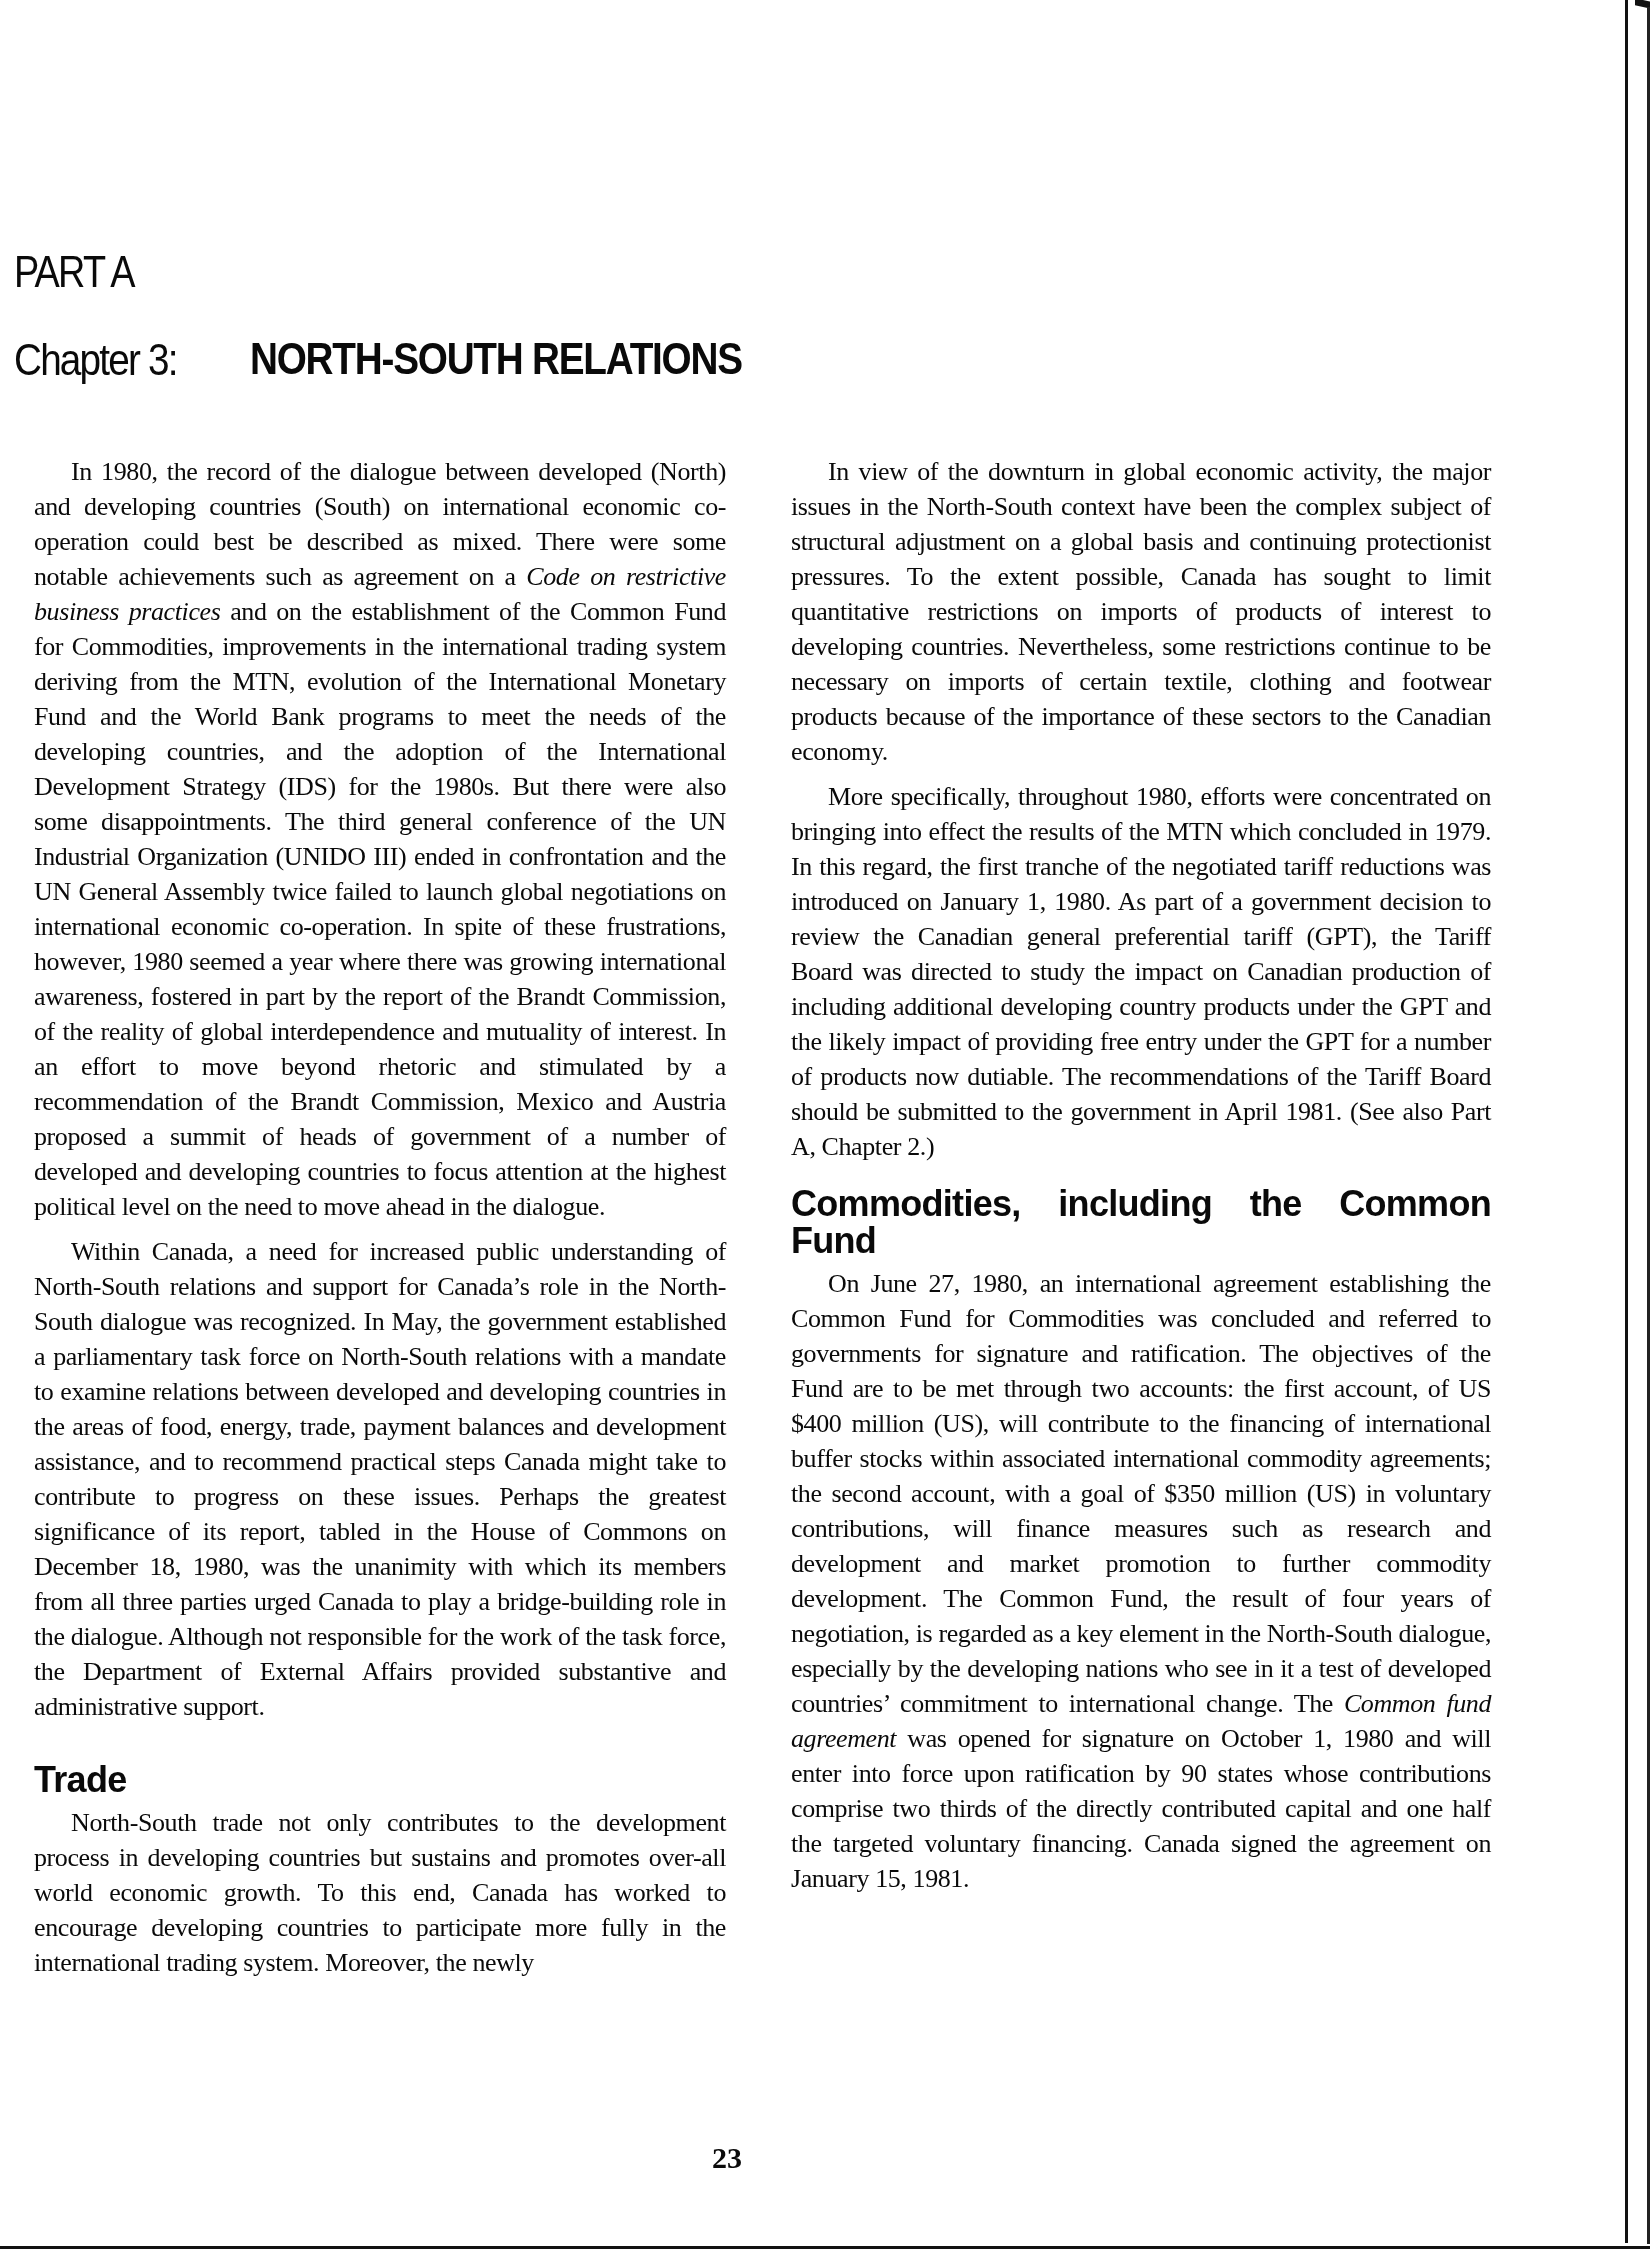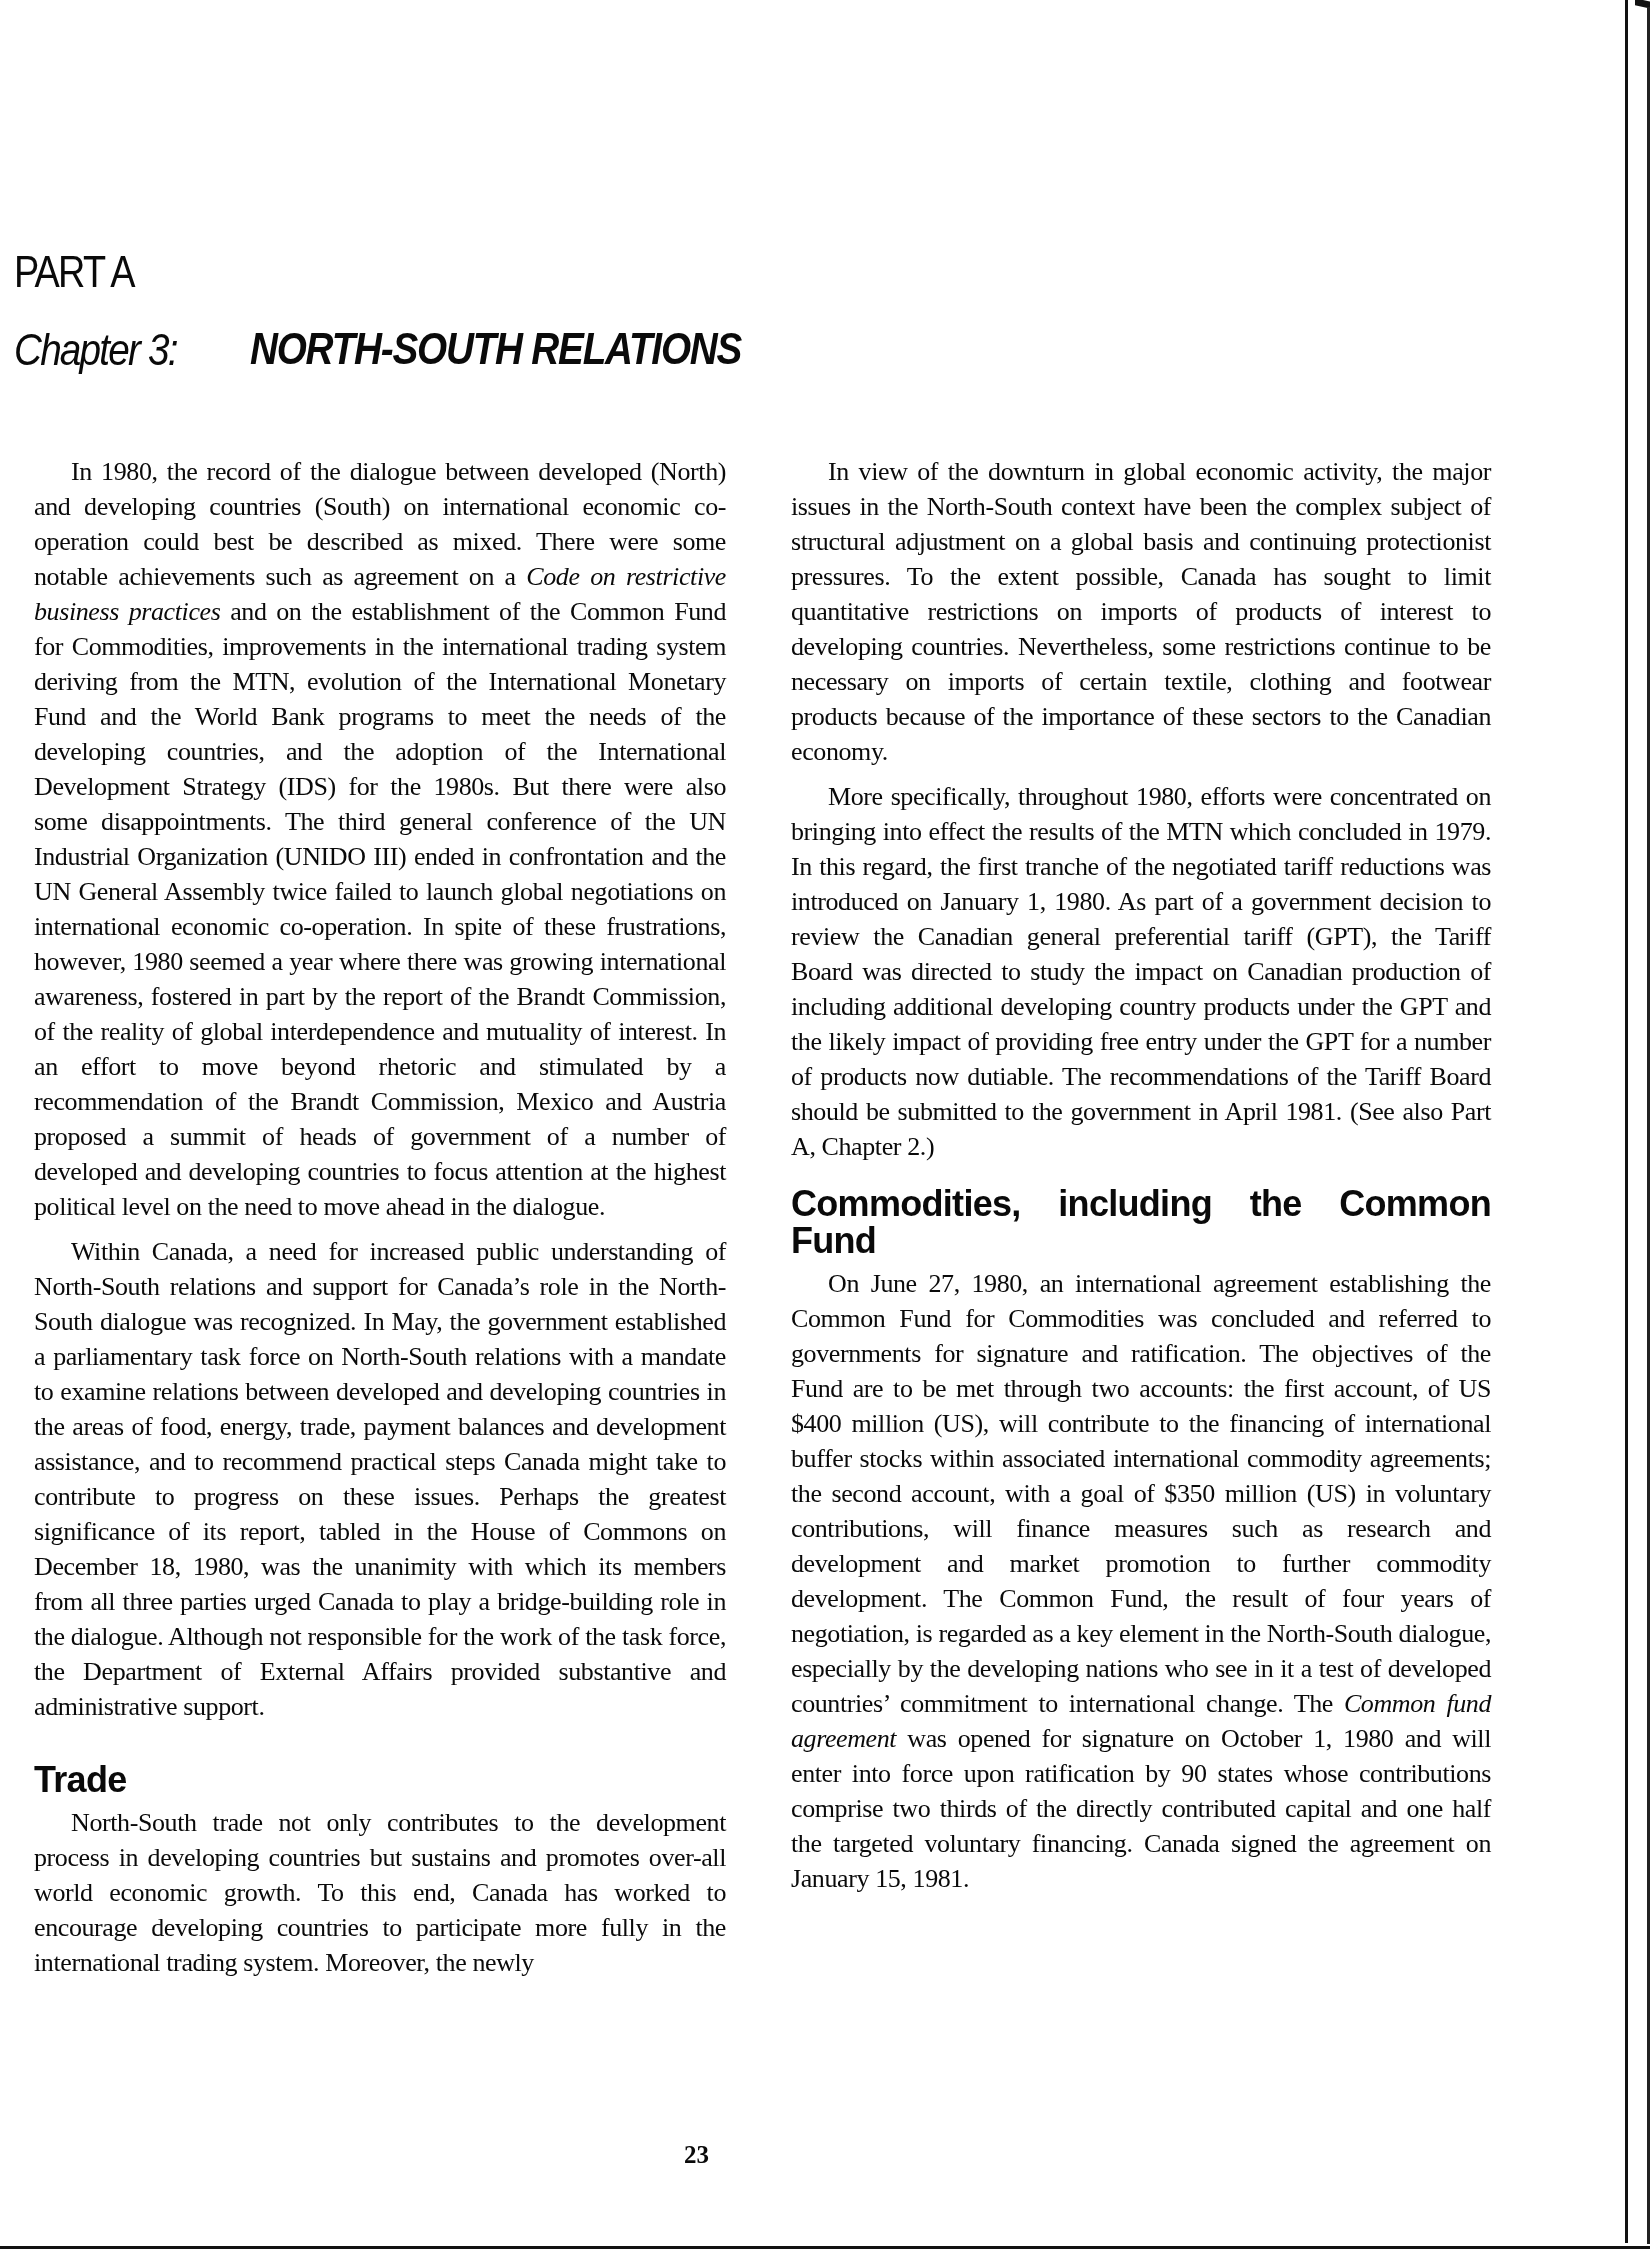"Chapter 3:" .chapter-row { font-style: italic -> none; top: 324px -> 334px }
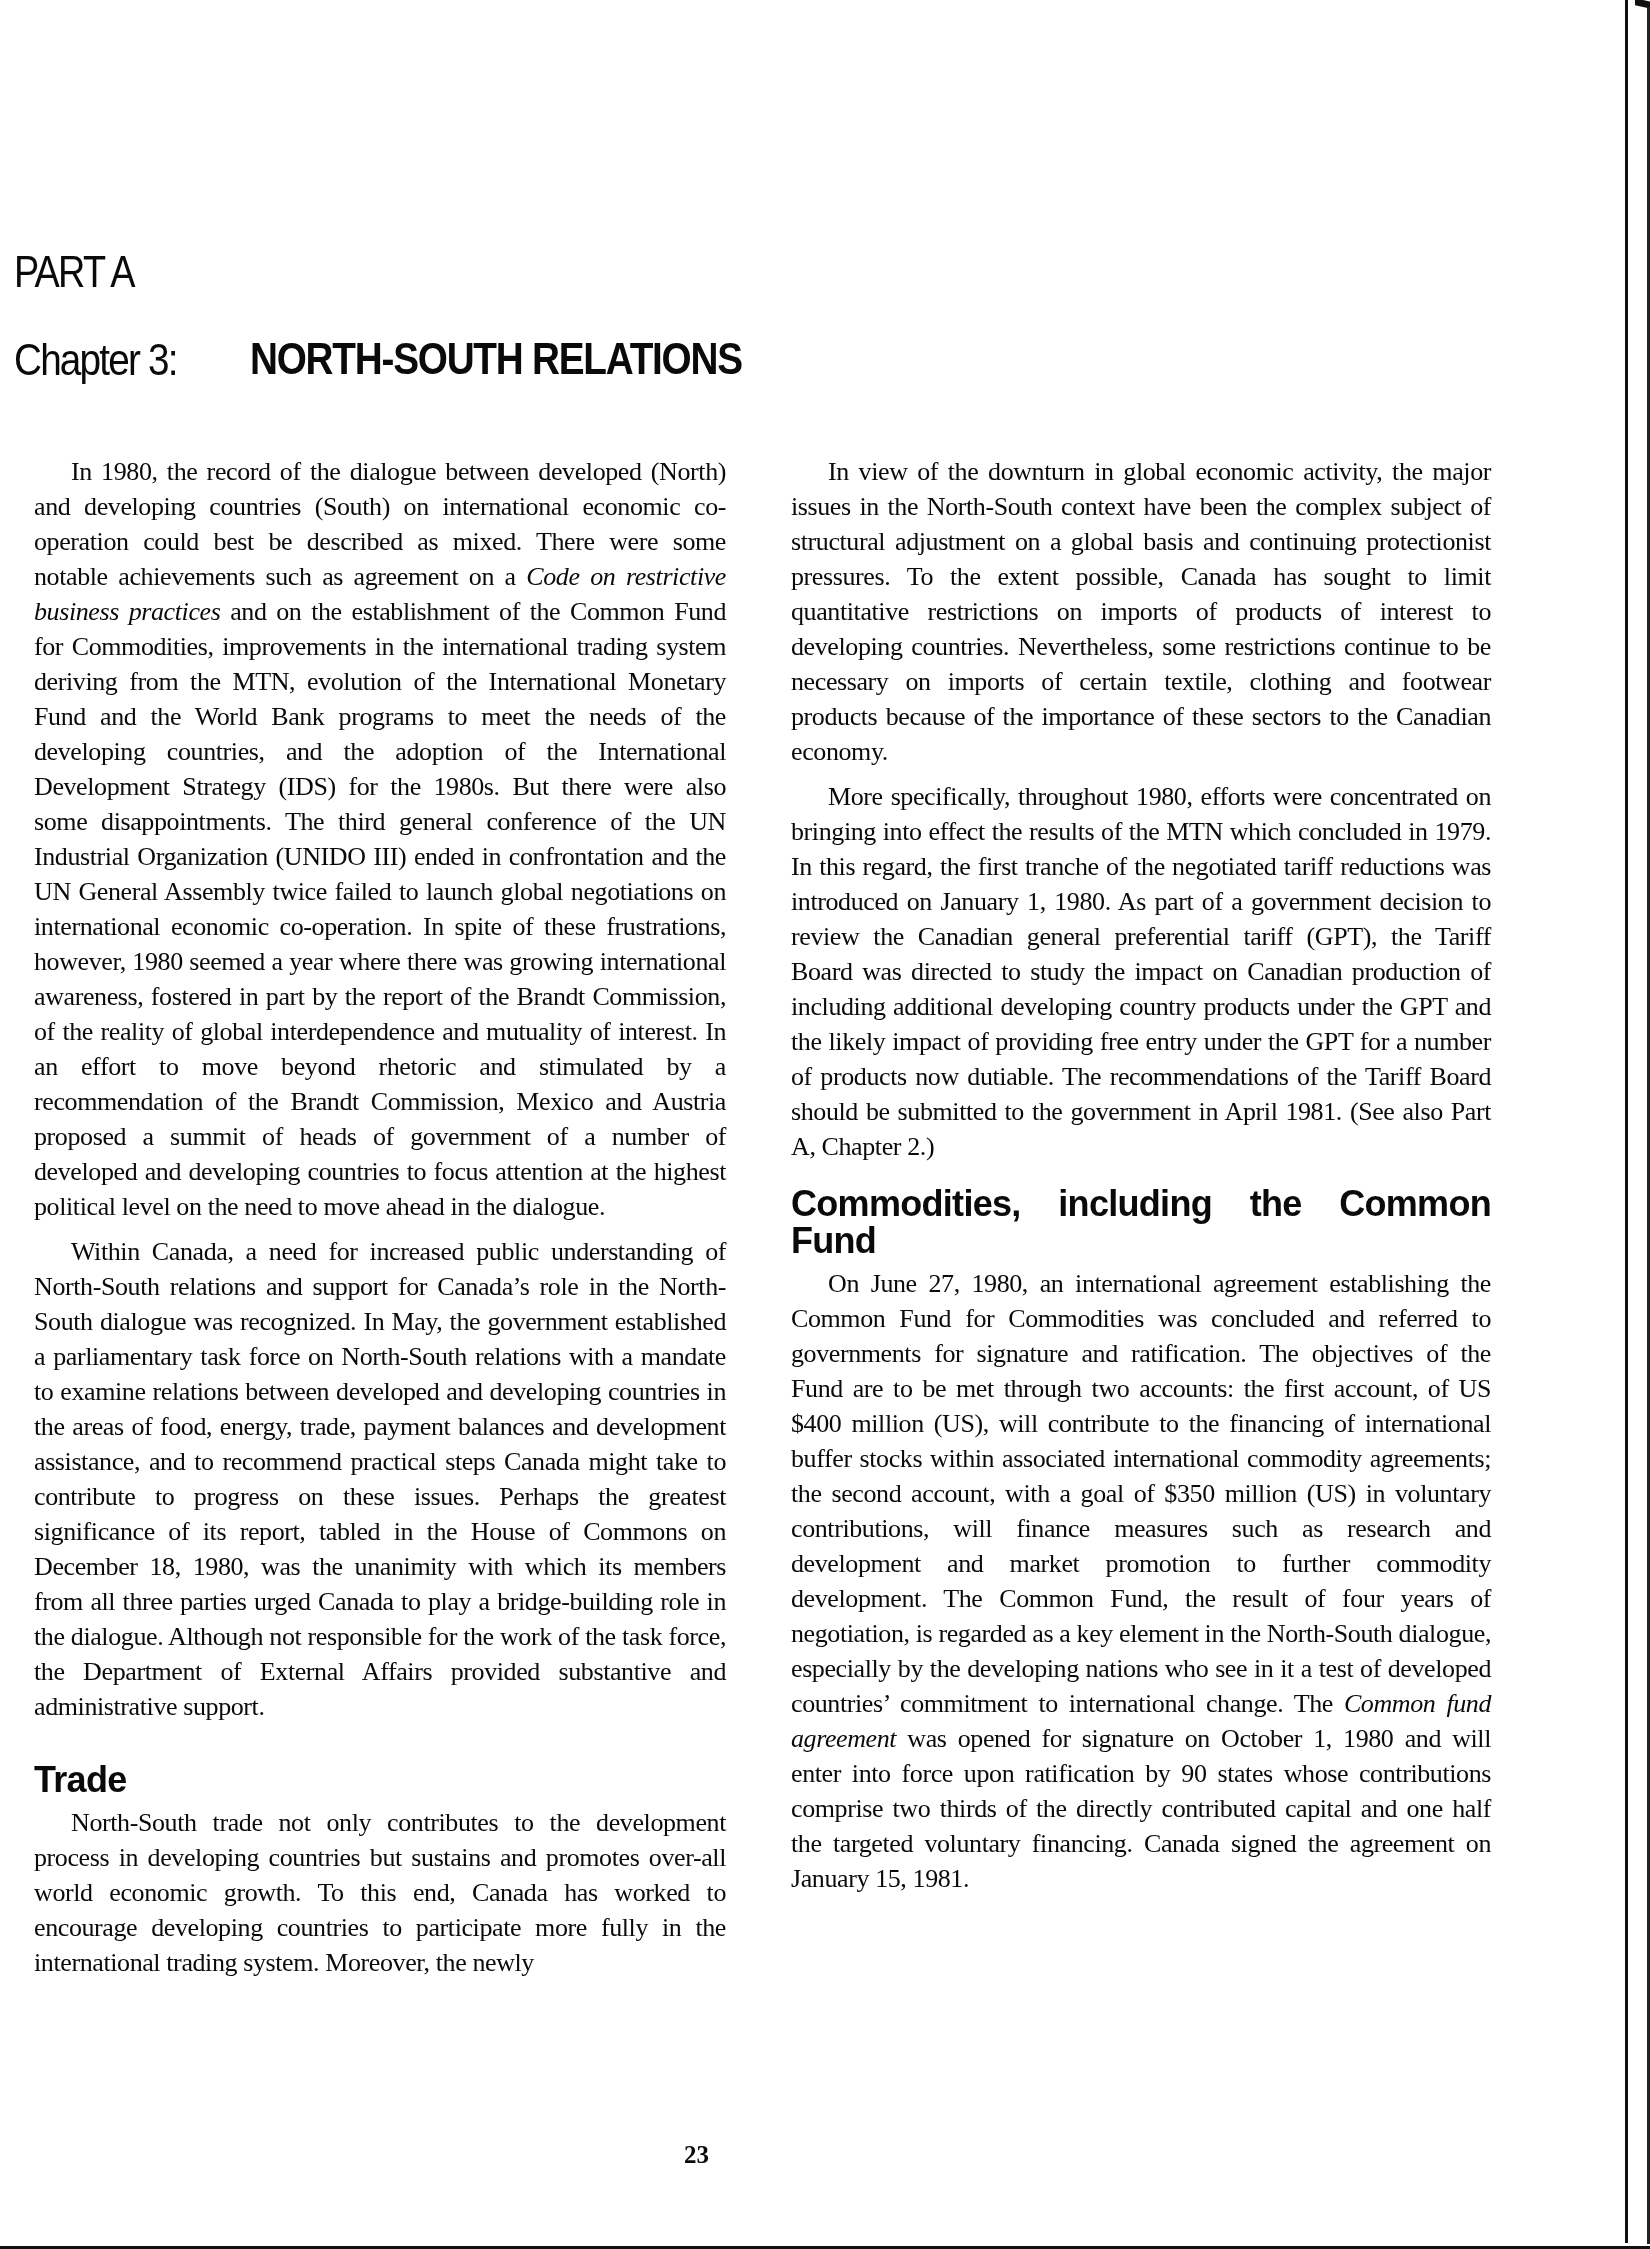"23" .page-number { font-size: 25px -> 30px; left: 684px -> 712px }
